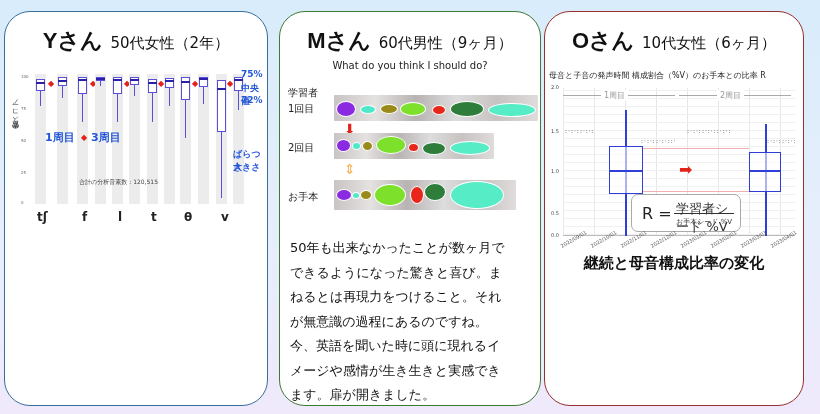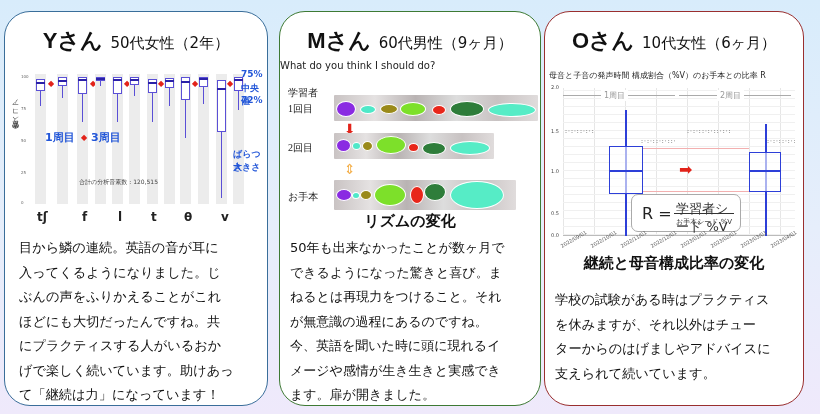"What do you think I" .msub { text-align: left -> center }
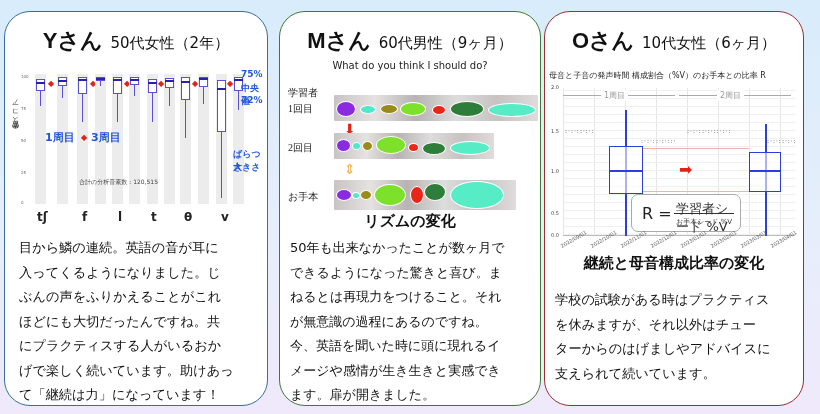"学習者" .mlab { font-family: Liberation Serif, serif -> none }
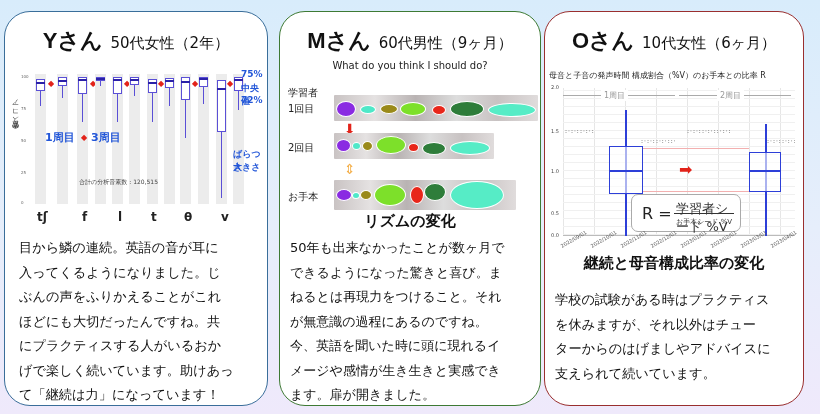"リズムの変化" div.section-title { html: <div>リズムの変化</div> -> none }
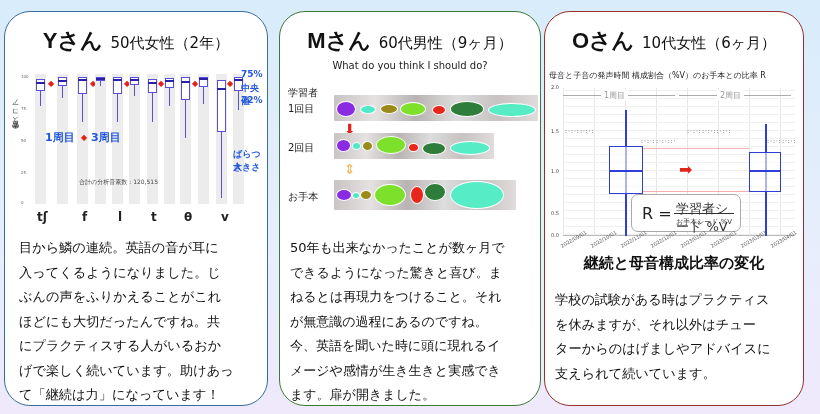"目から鱗の連続。英語の音が耳に" div.body-text { html: <div>目から鱗の連続。英語の音が耳に 入ってくるようになりました。じ ぶんの声をふりかえることがこれ ほどにも大切だったんですね。共 にプラクティスする人がいるおか げで楽しく続いています。助けあっ て「継続は力」になっています！</div> -> none }
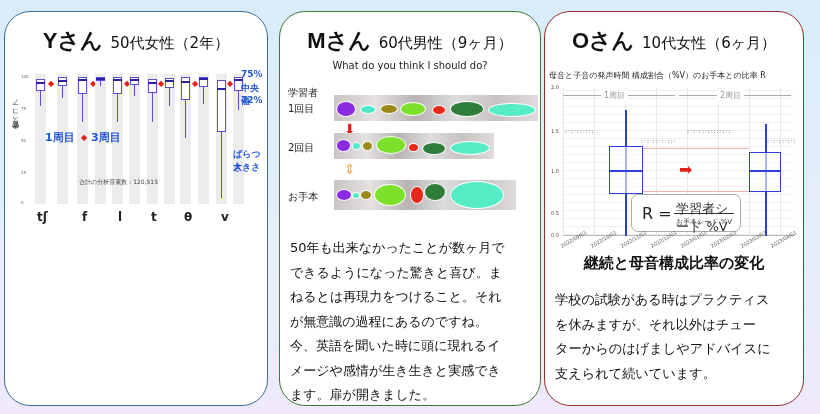"学校の試験がある時はプラクティス" div.body-text { html: <div>学校の試験がある時はプラクティス を休みますが、それ以外はチュー ターからのはげましやアドバイスに 支えられて続いています。</div> -> none }
